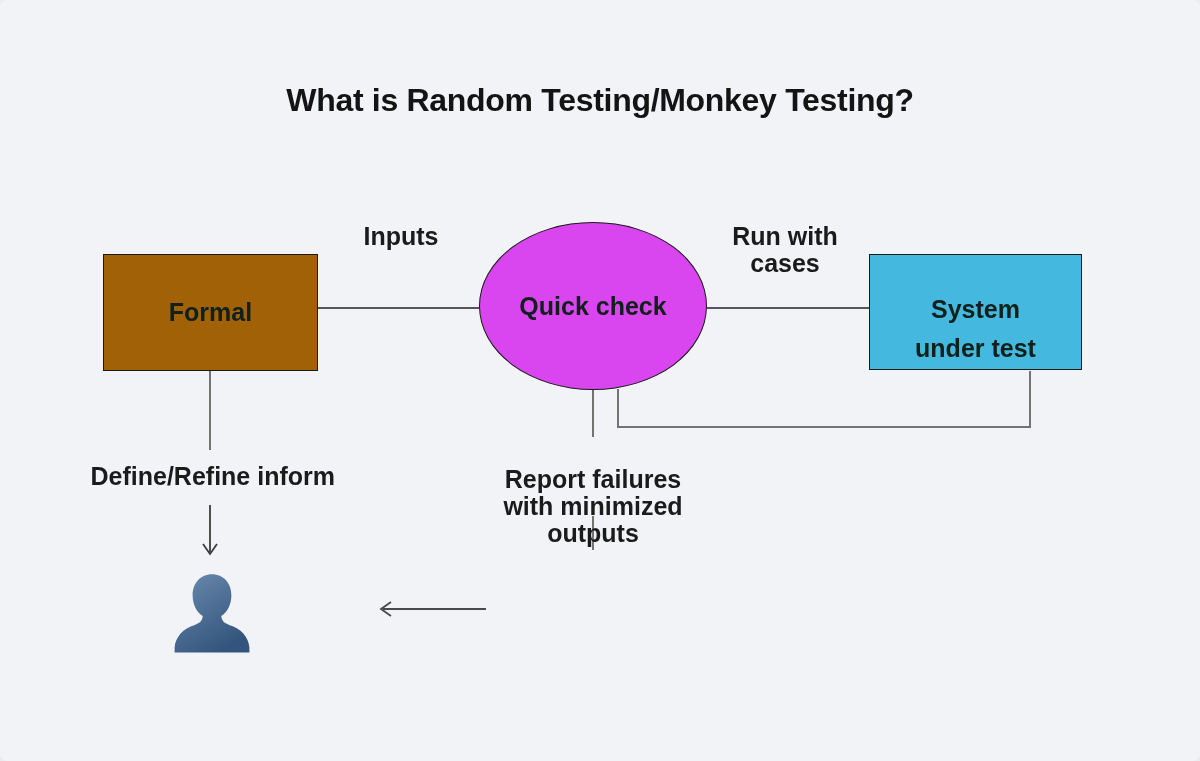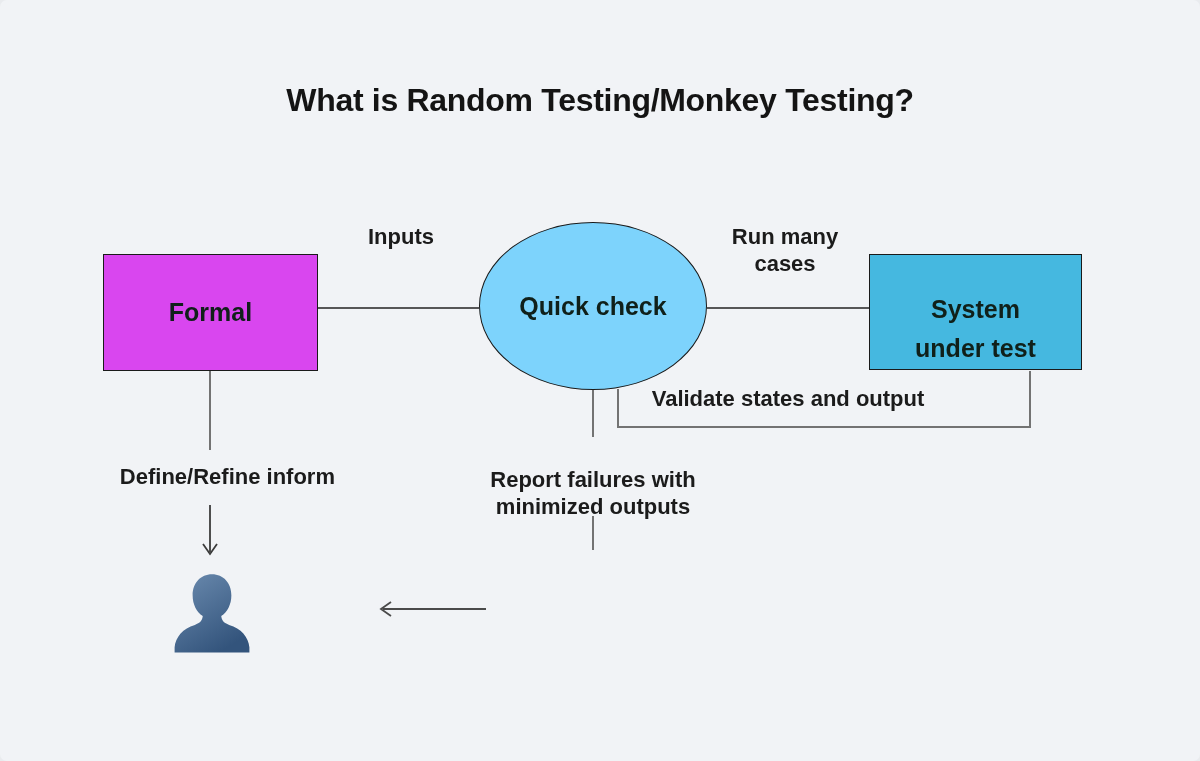"Inputs" .edge-label { font-size: 22px -> 25px }
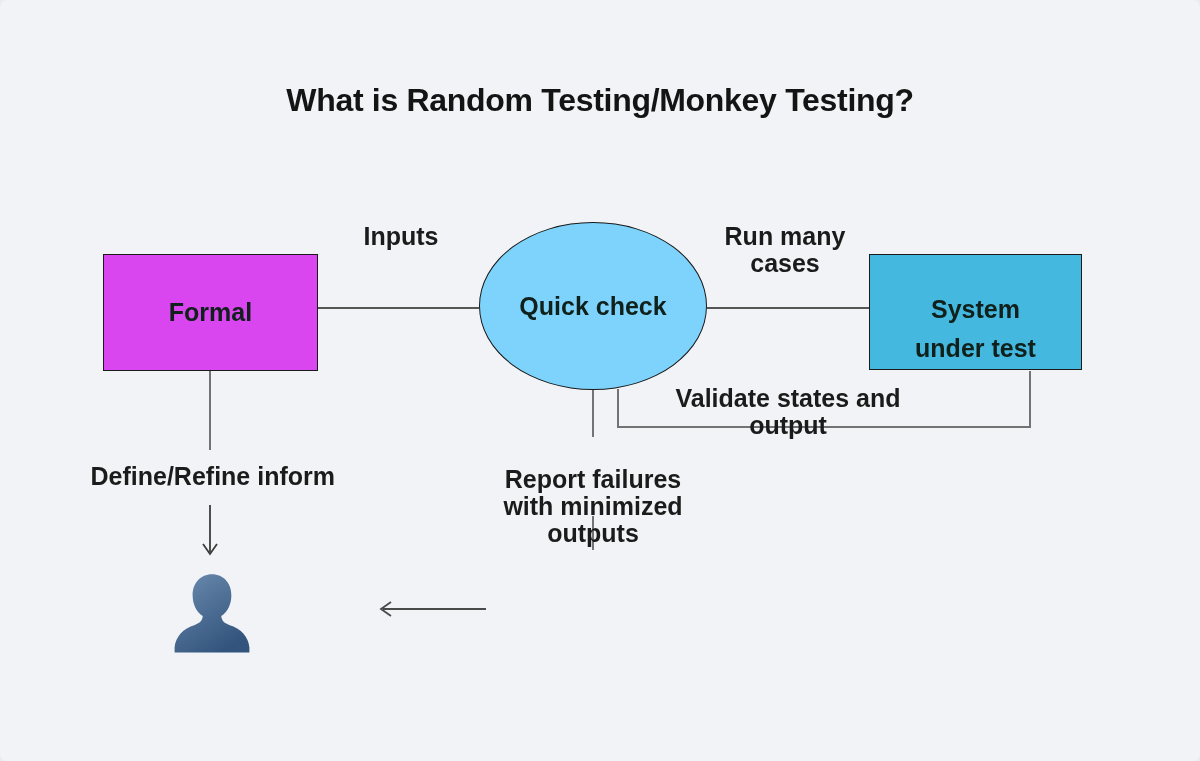"Run many cases" div.edge-label { text: many -> with }
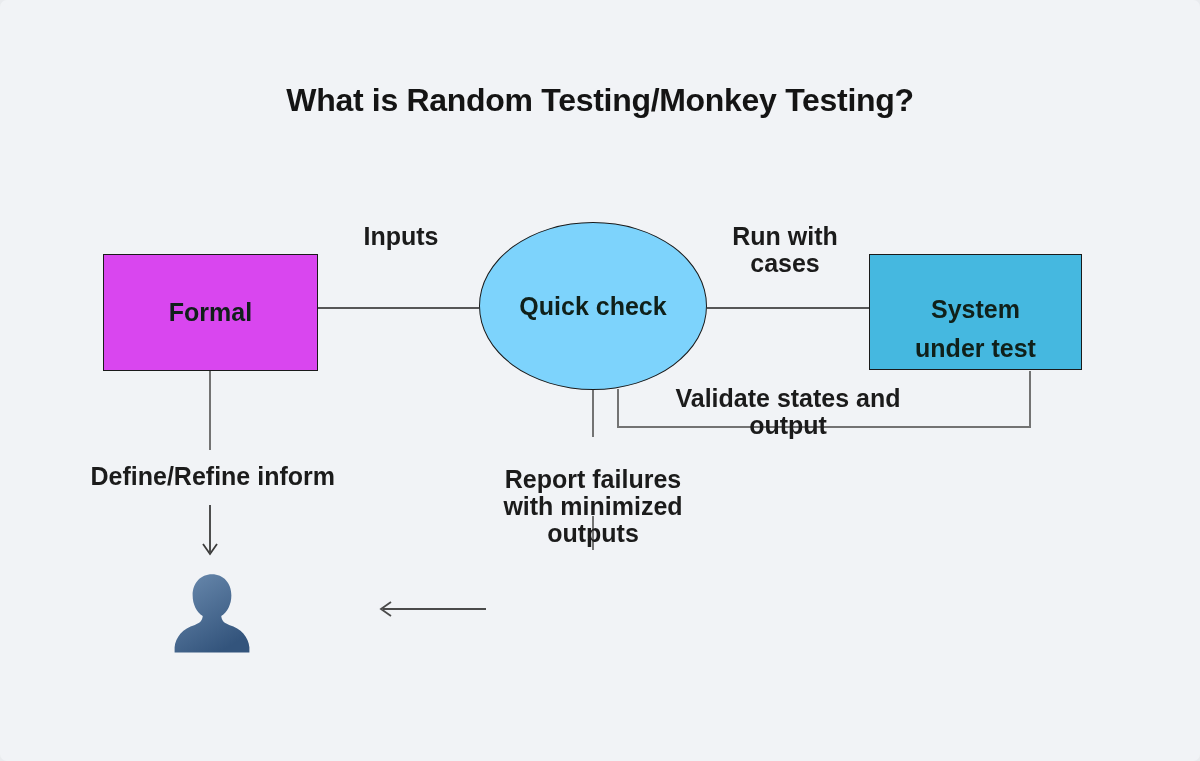"Formal" .node-formal { background: #d946ef -> #a16207 }
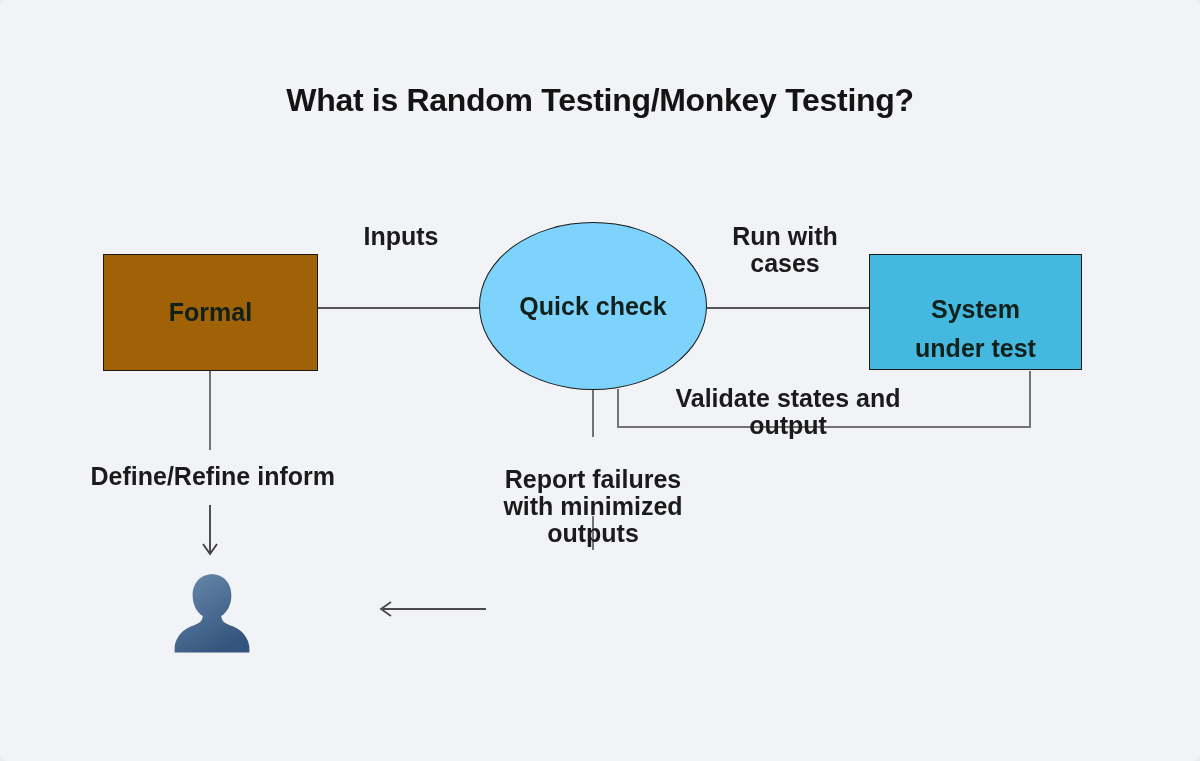"Quick check" .node-quick-check { background: #7dd3fc -> #d946ef }
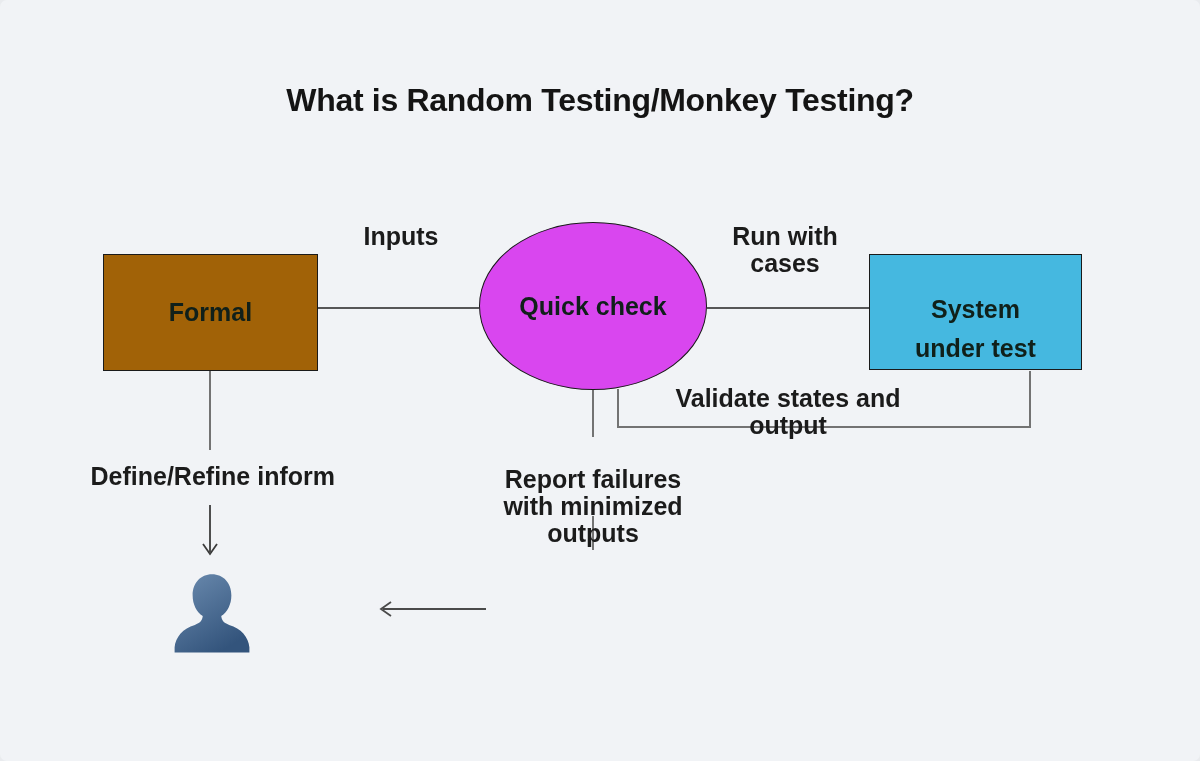"Validate states and output" div.edge-label { html: <div>Validate states and output</div> -> none }
